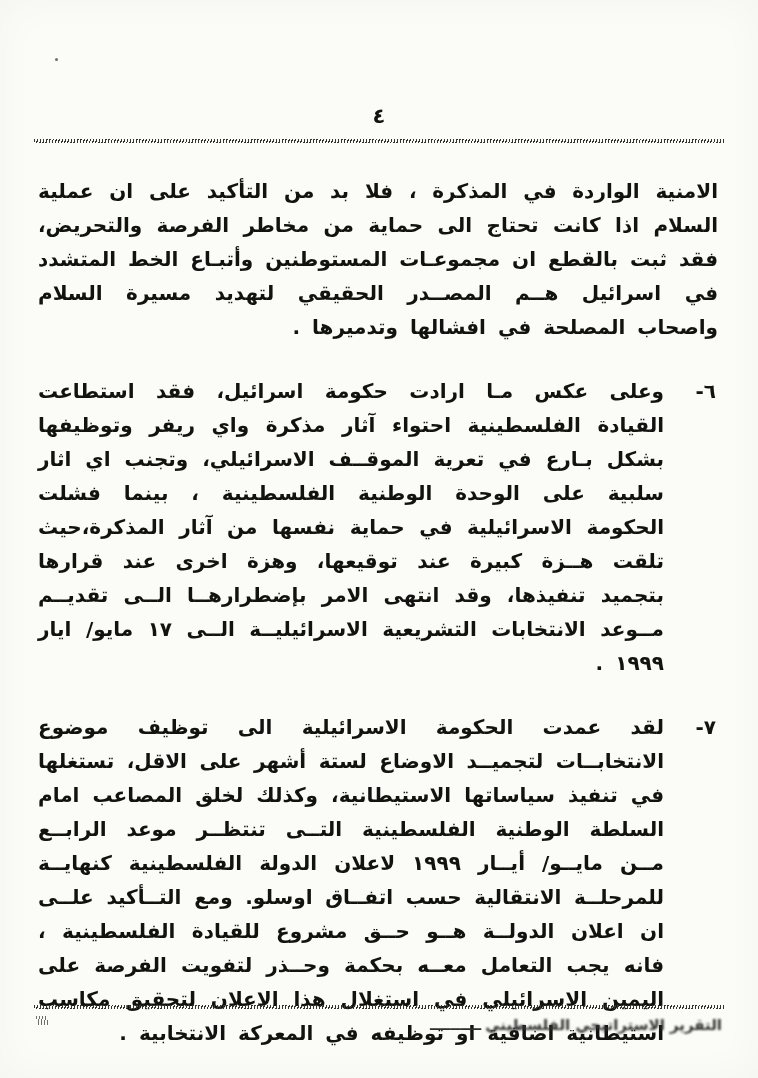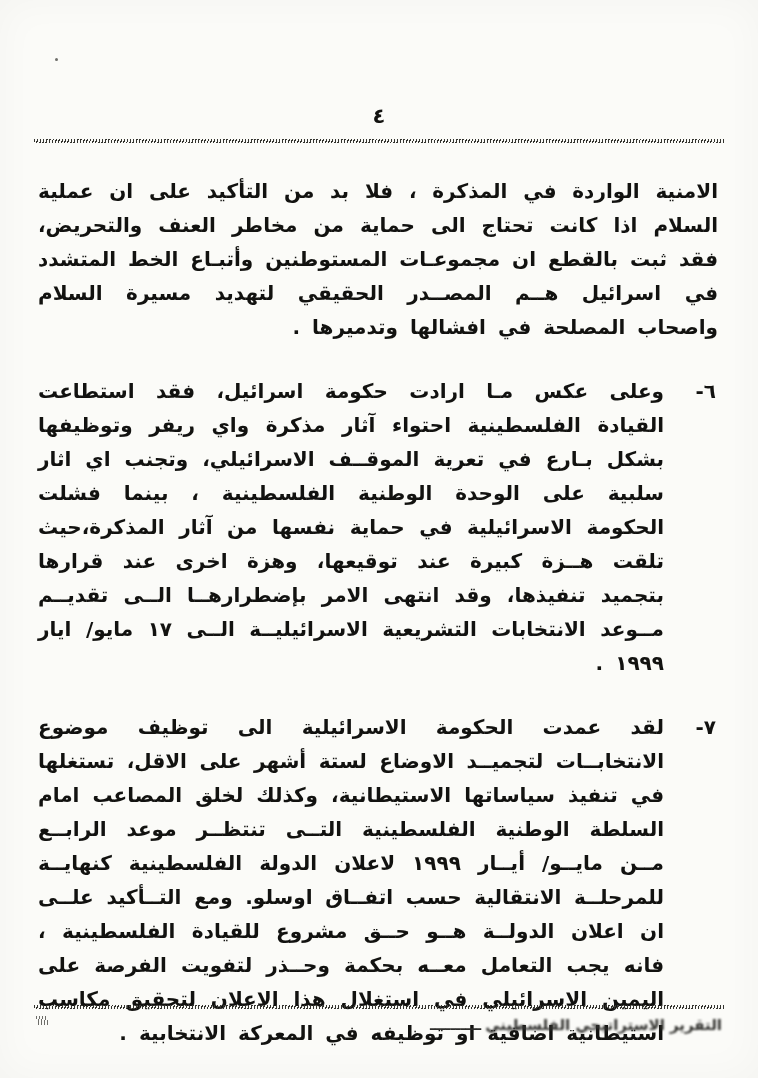"الامنية الواردة في المذكرة ،" span.para-text { text: العنف -> الفرصة }
